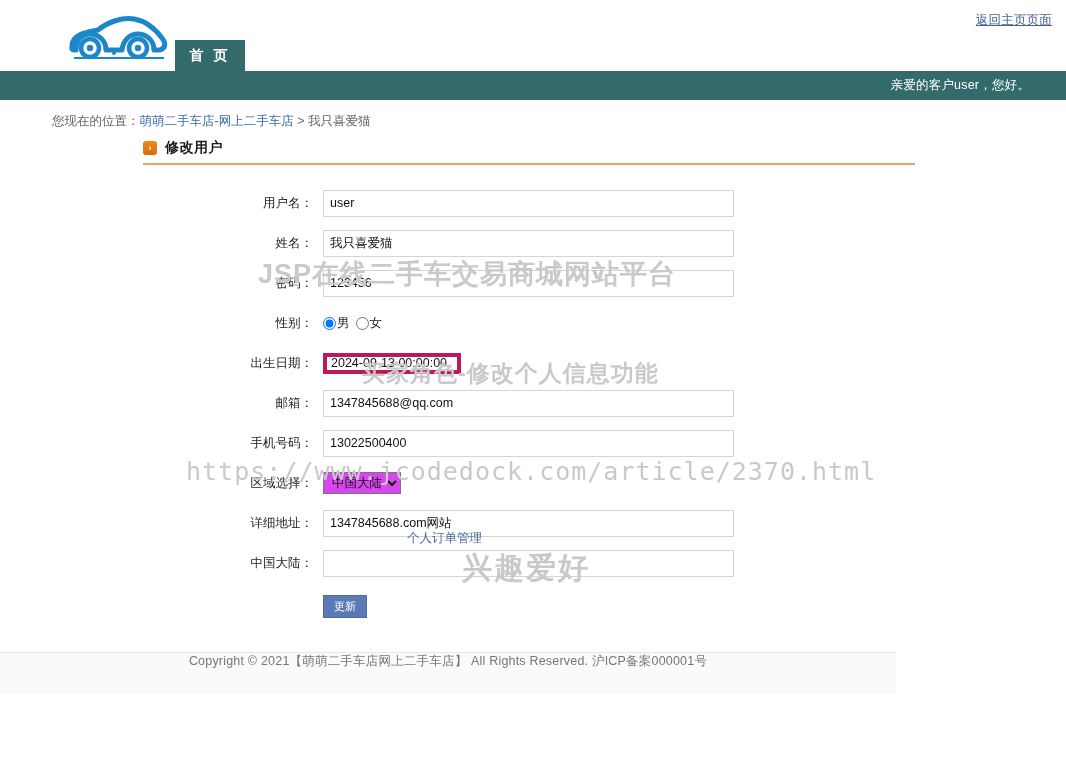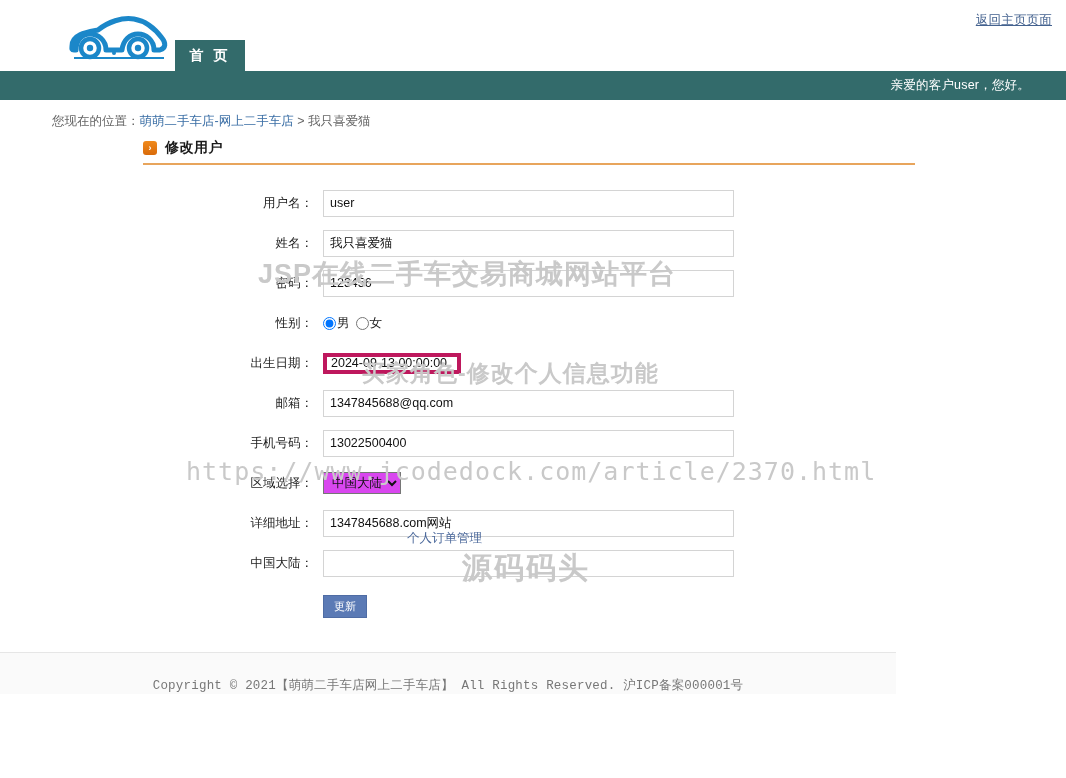"源码码头" div.wm { text: 源码码头 -> 兴趣爱好 }
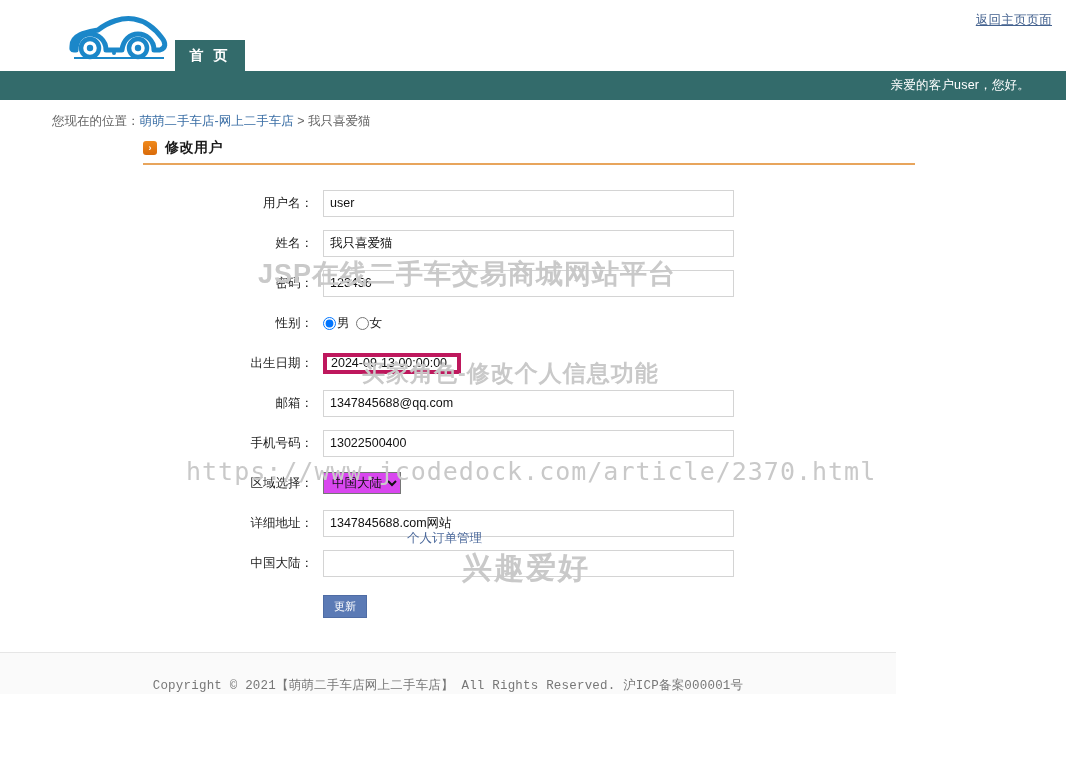"Copyright © 2021【萌萌二手车店网上二手车店】 All" .footer { align-items: flex-end -> flex-start; font-family: Liberation Mono, monospace -> none }
